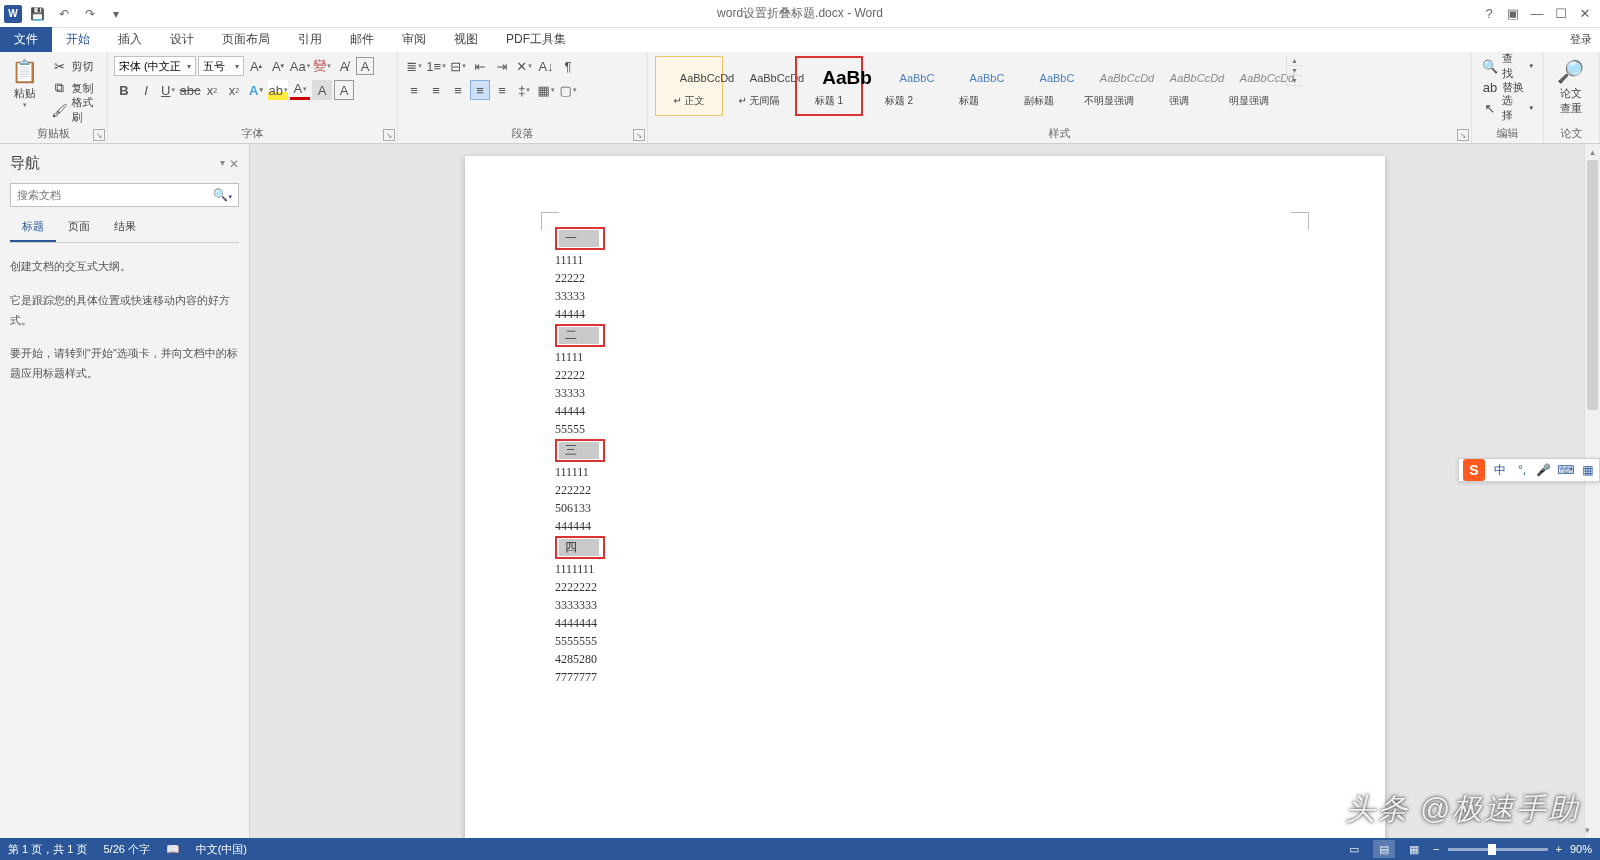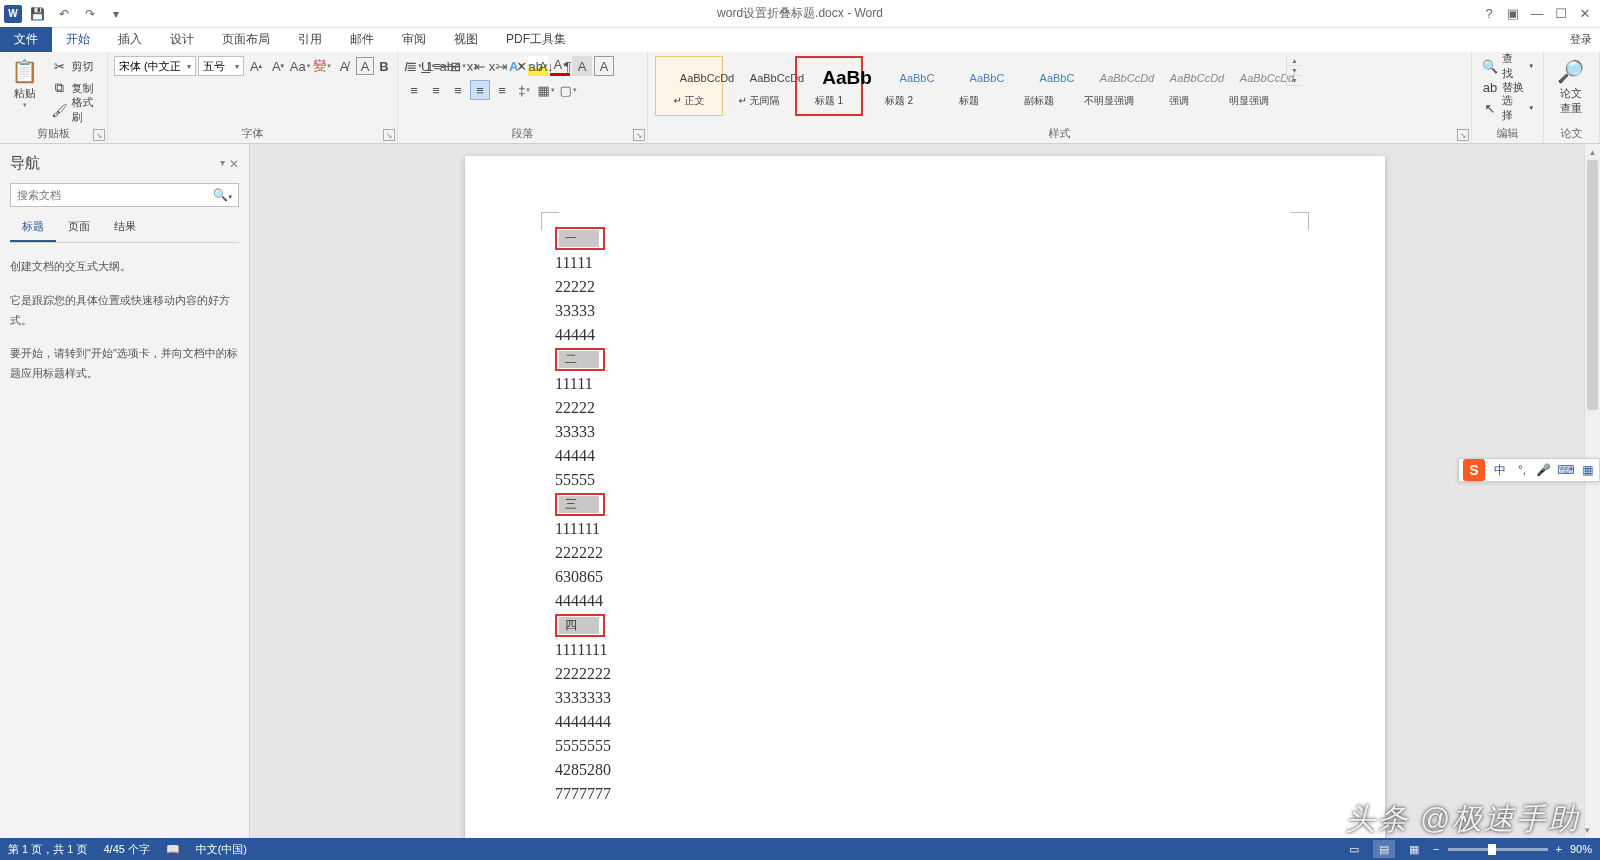"宋体 (中文正" .font-block { flex-direction: row -> column }
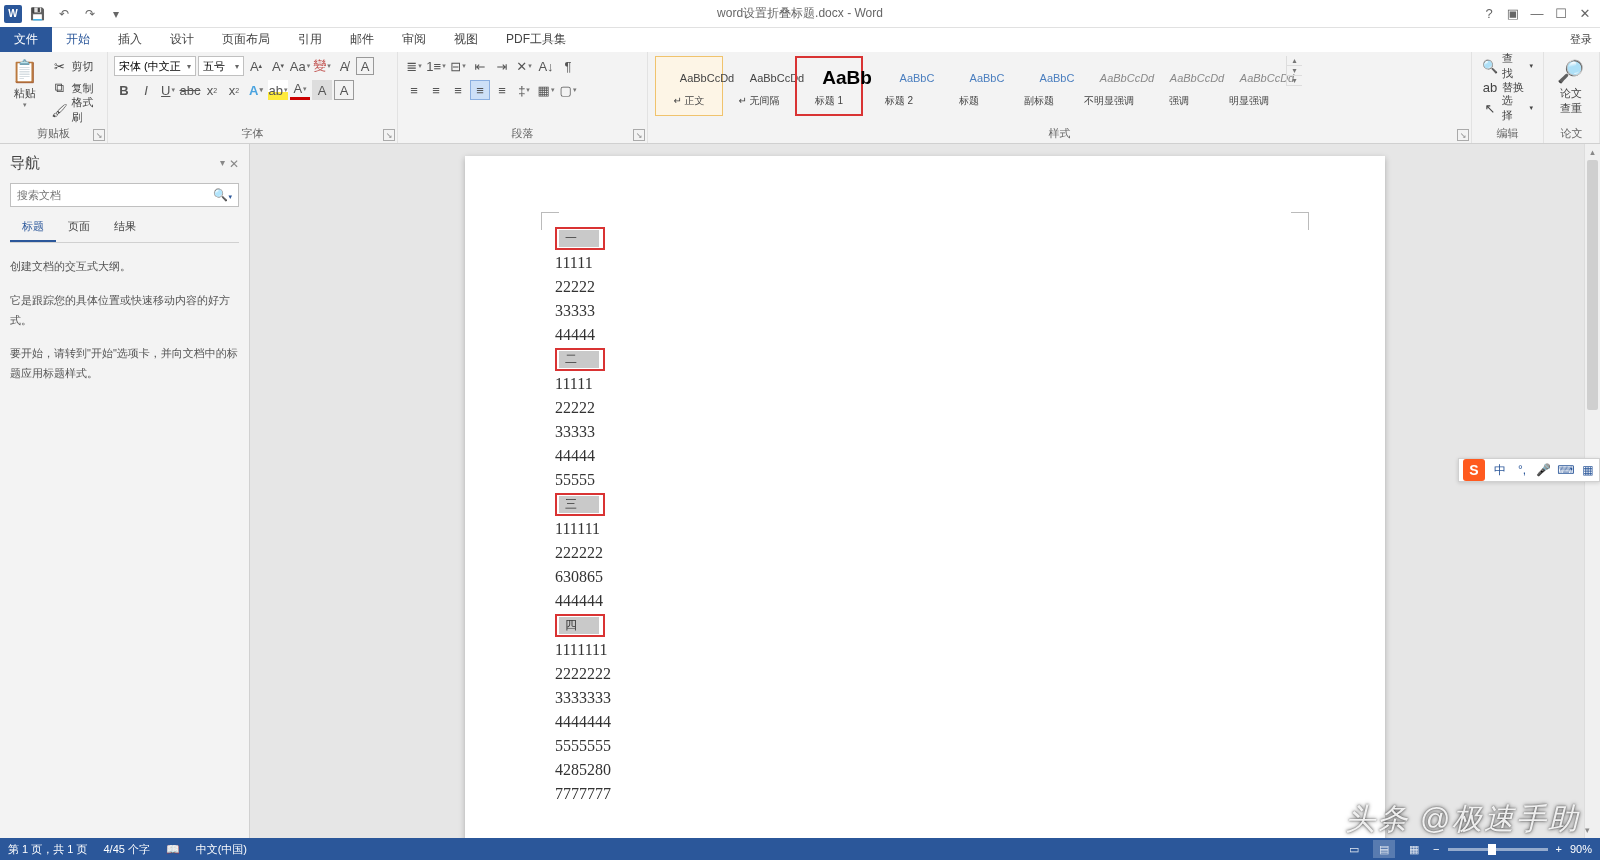"11111" .doc-line { font-size: 16px -> 12px }
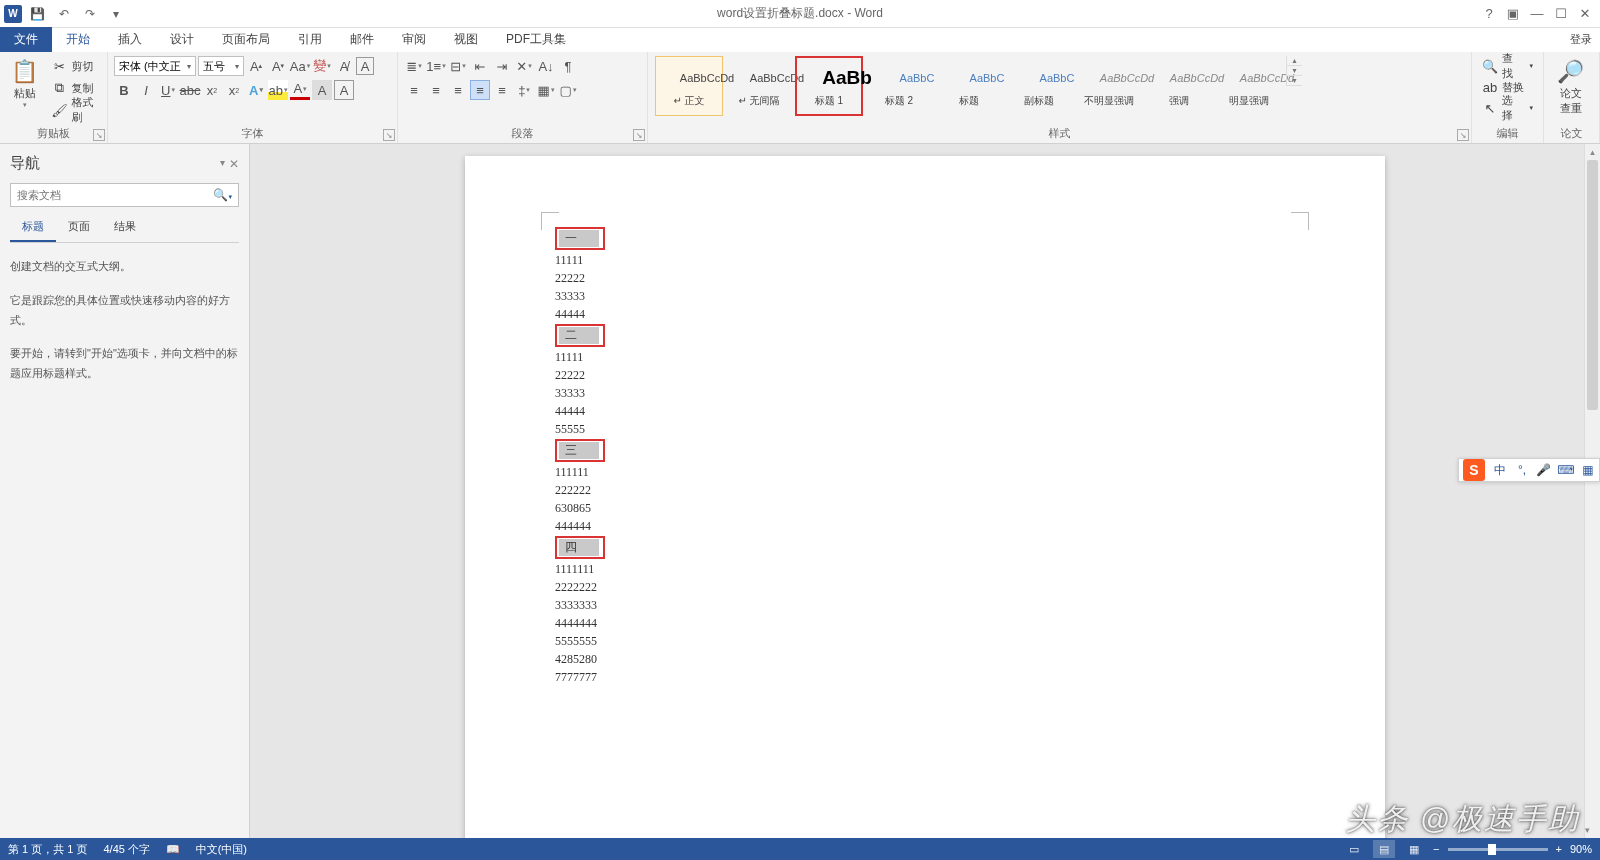"630865" div.doc-line { text: 630865 -> 506133 }
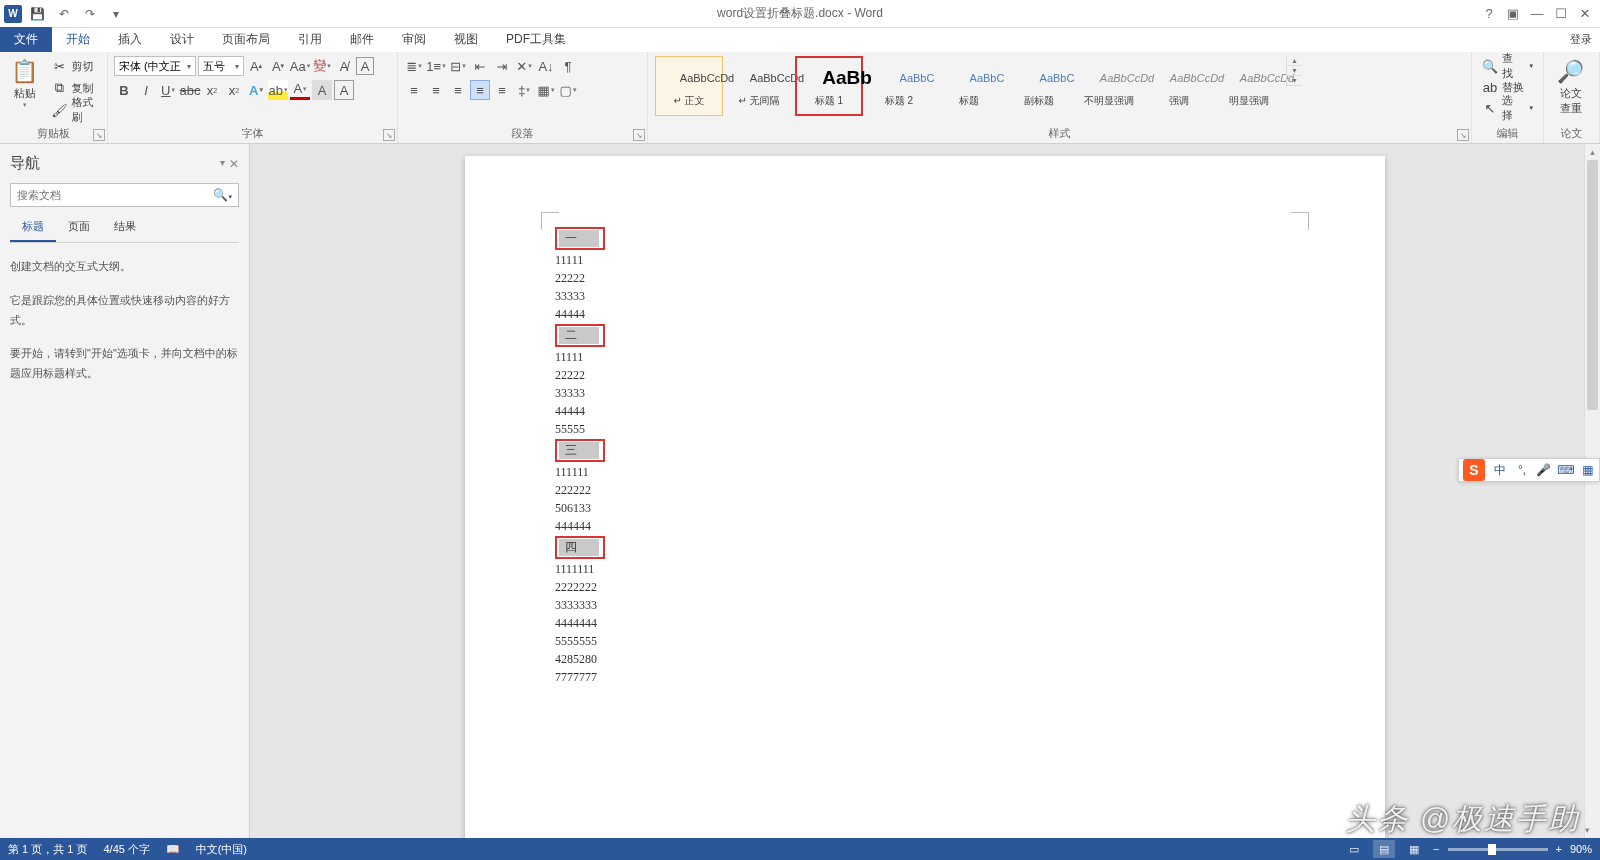"头条 @极速手助" .watermark { bottom: 20px -> 30px }
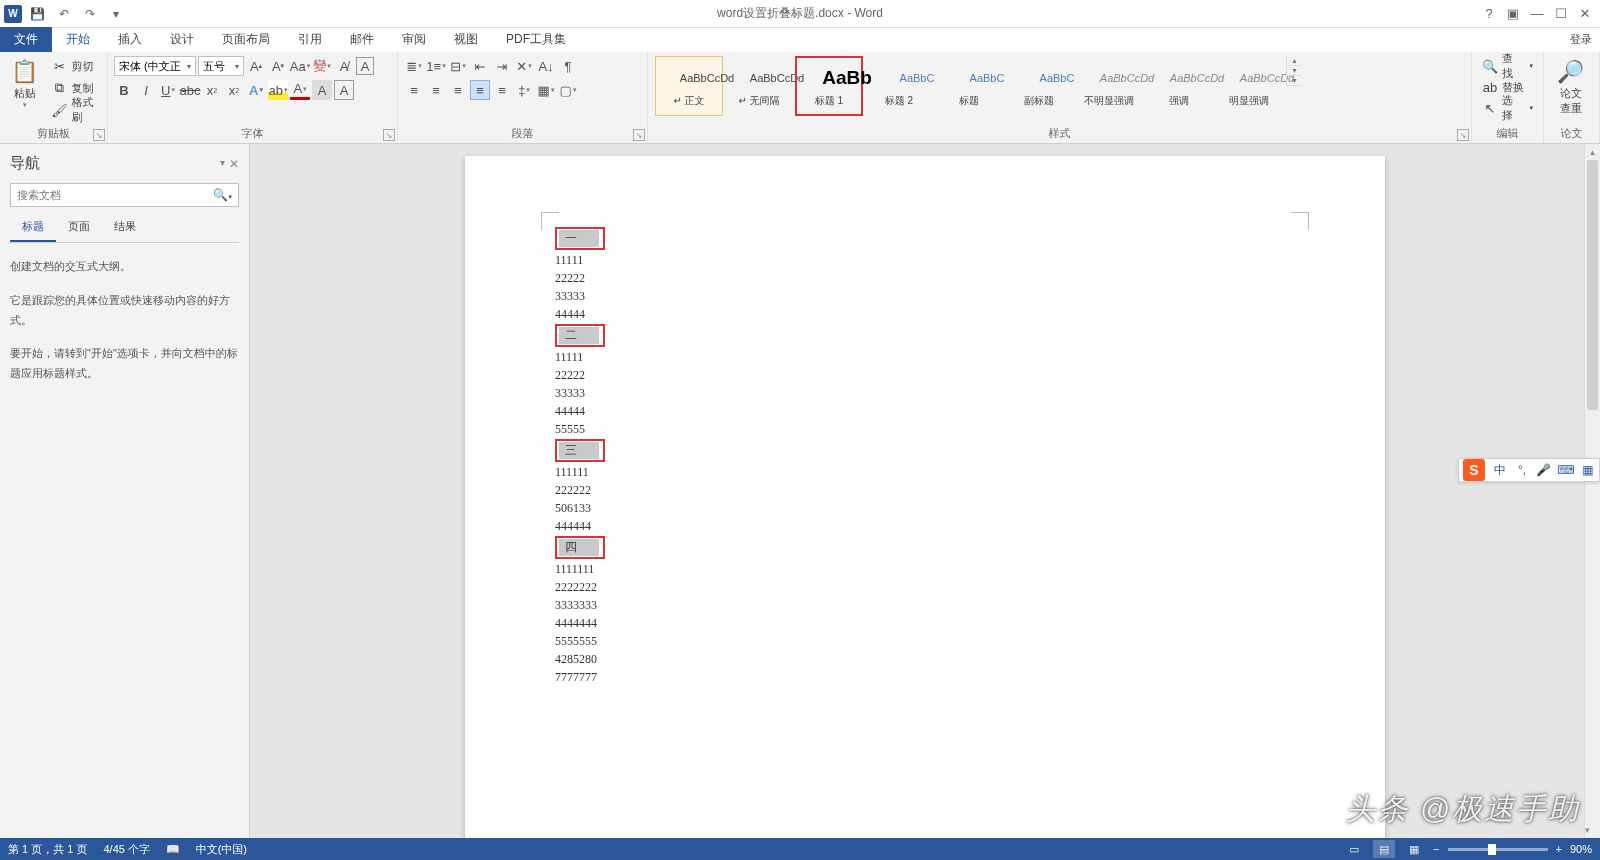"4/45 个字" span { text: 4/45 -> 5/26 }
